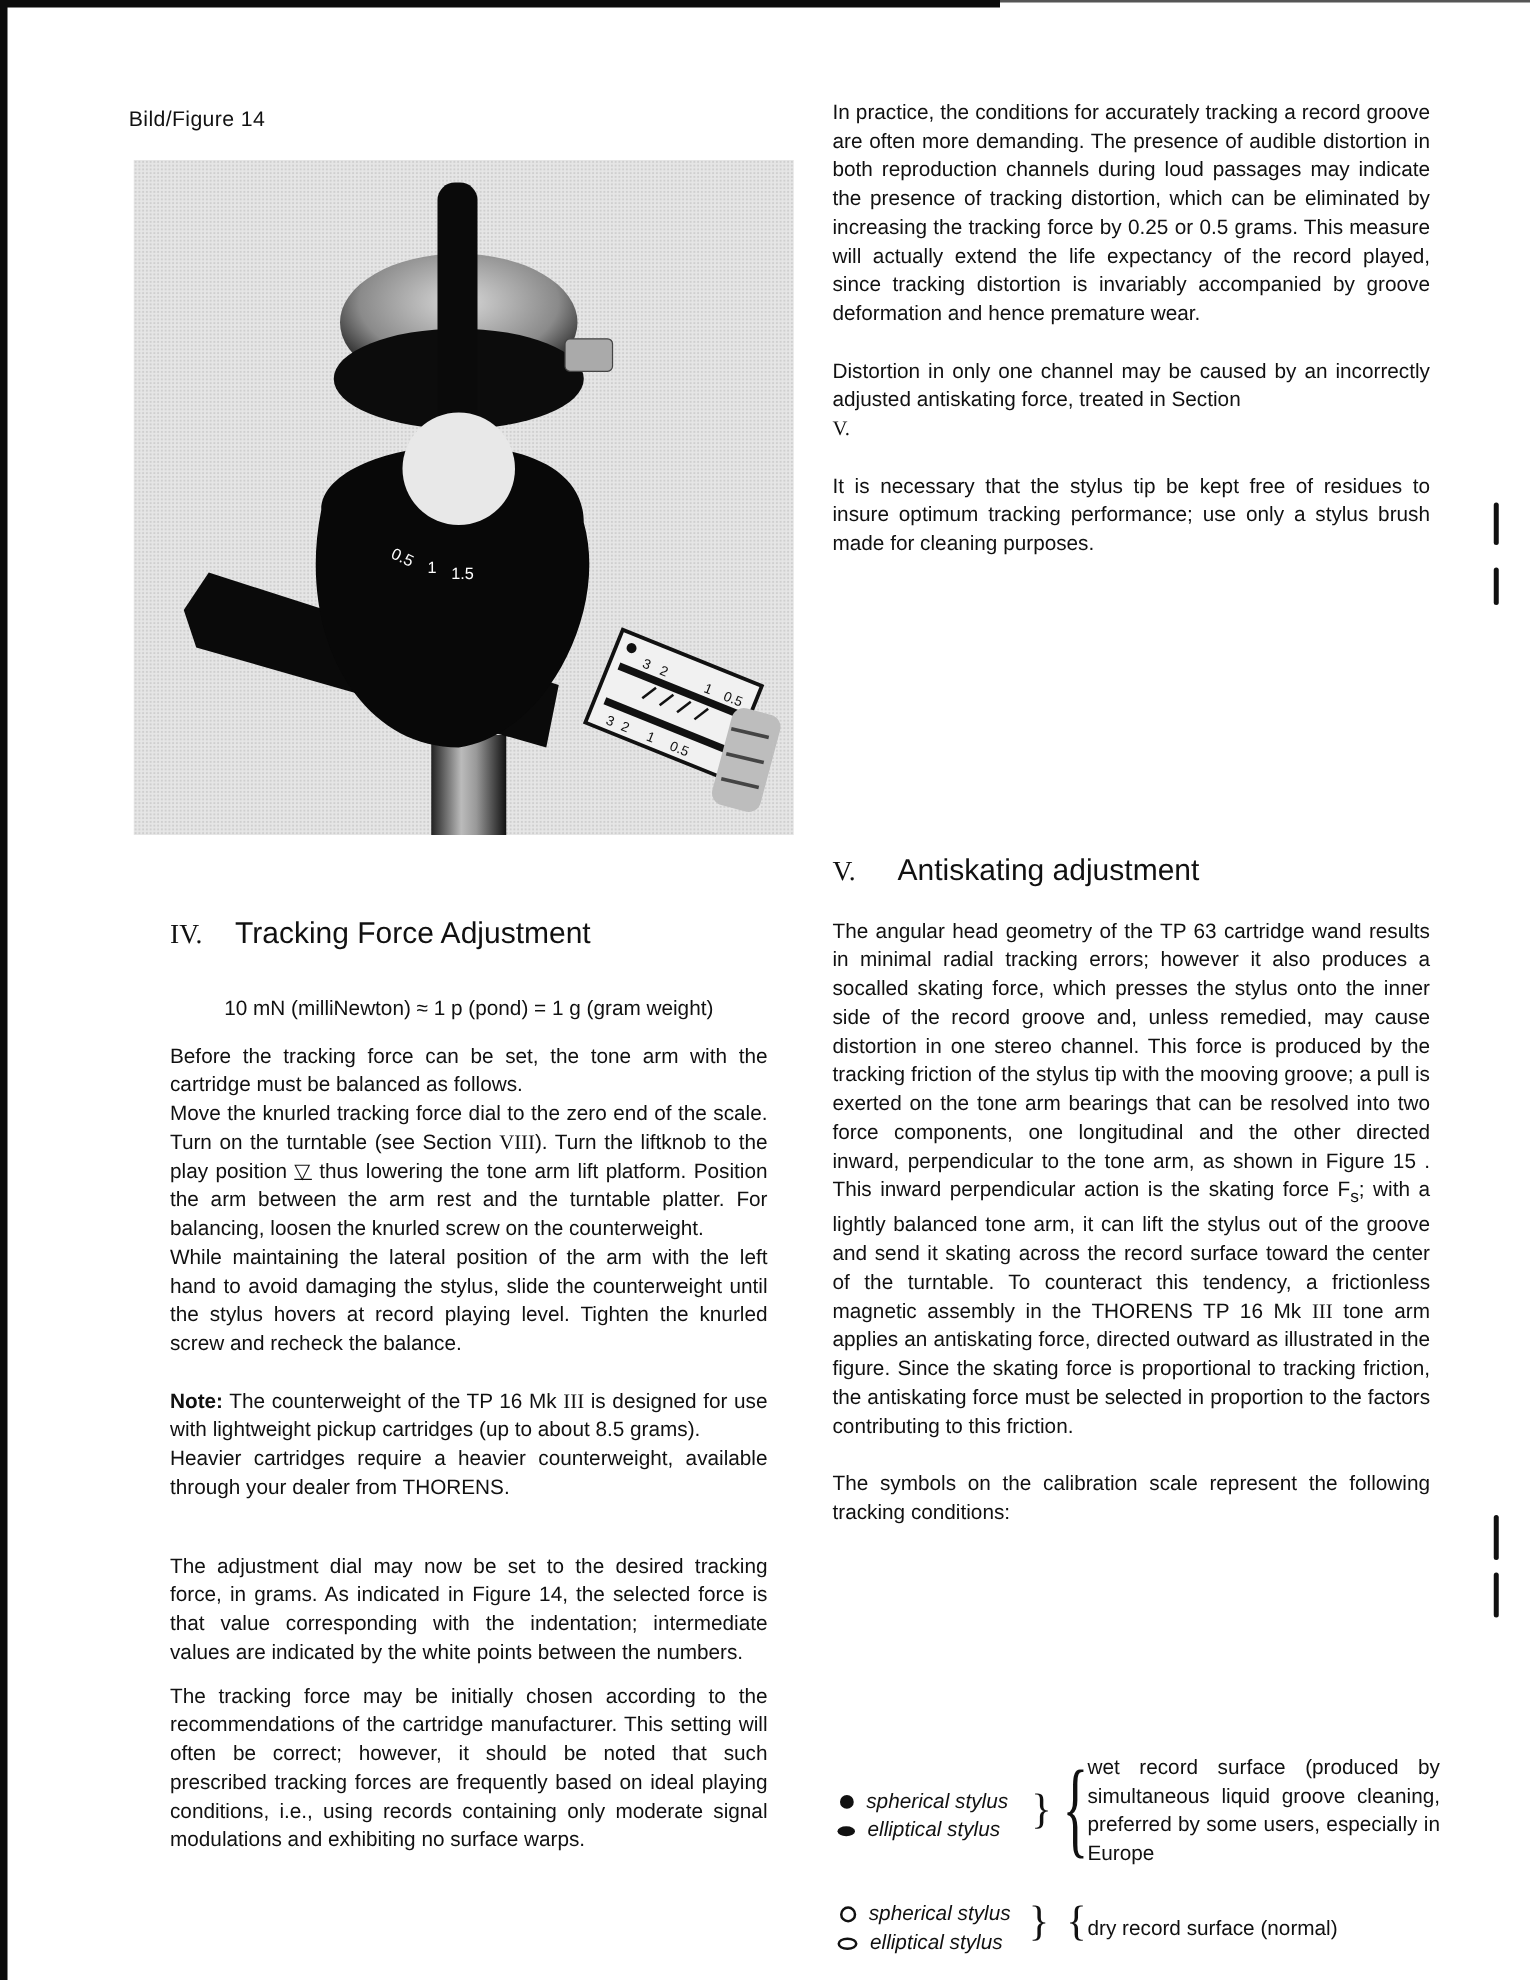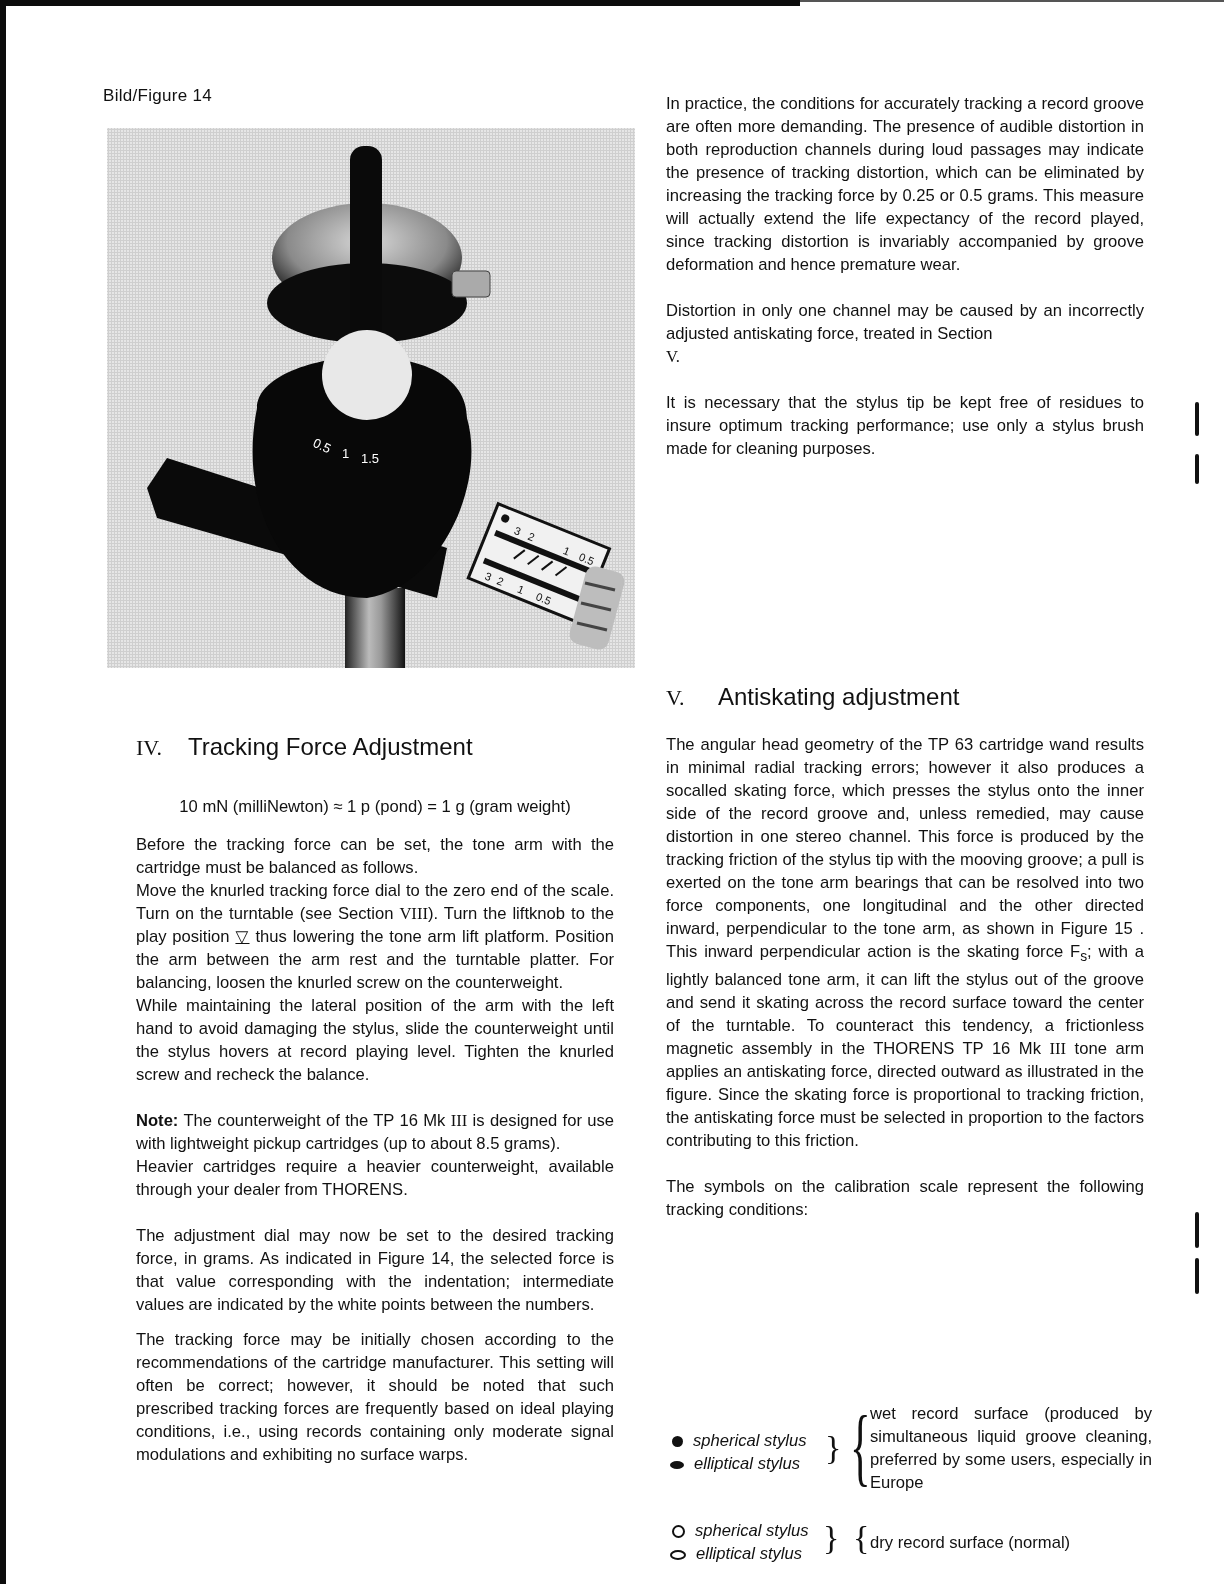"In practice, the conditions for" div.col { top: 92px -> 78px }
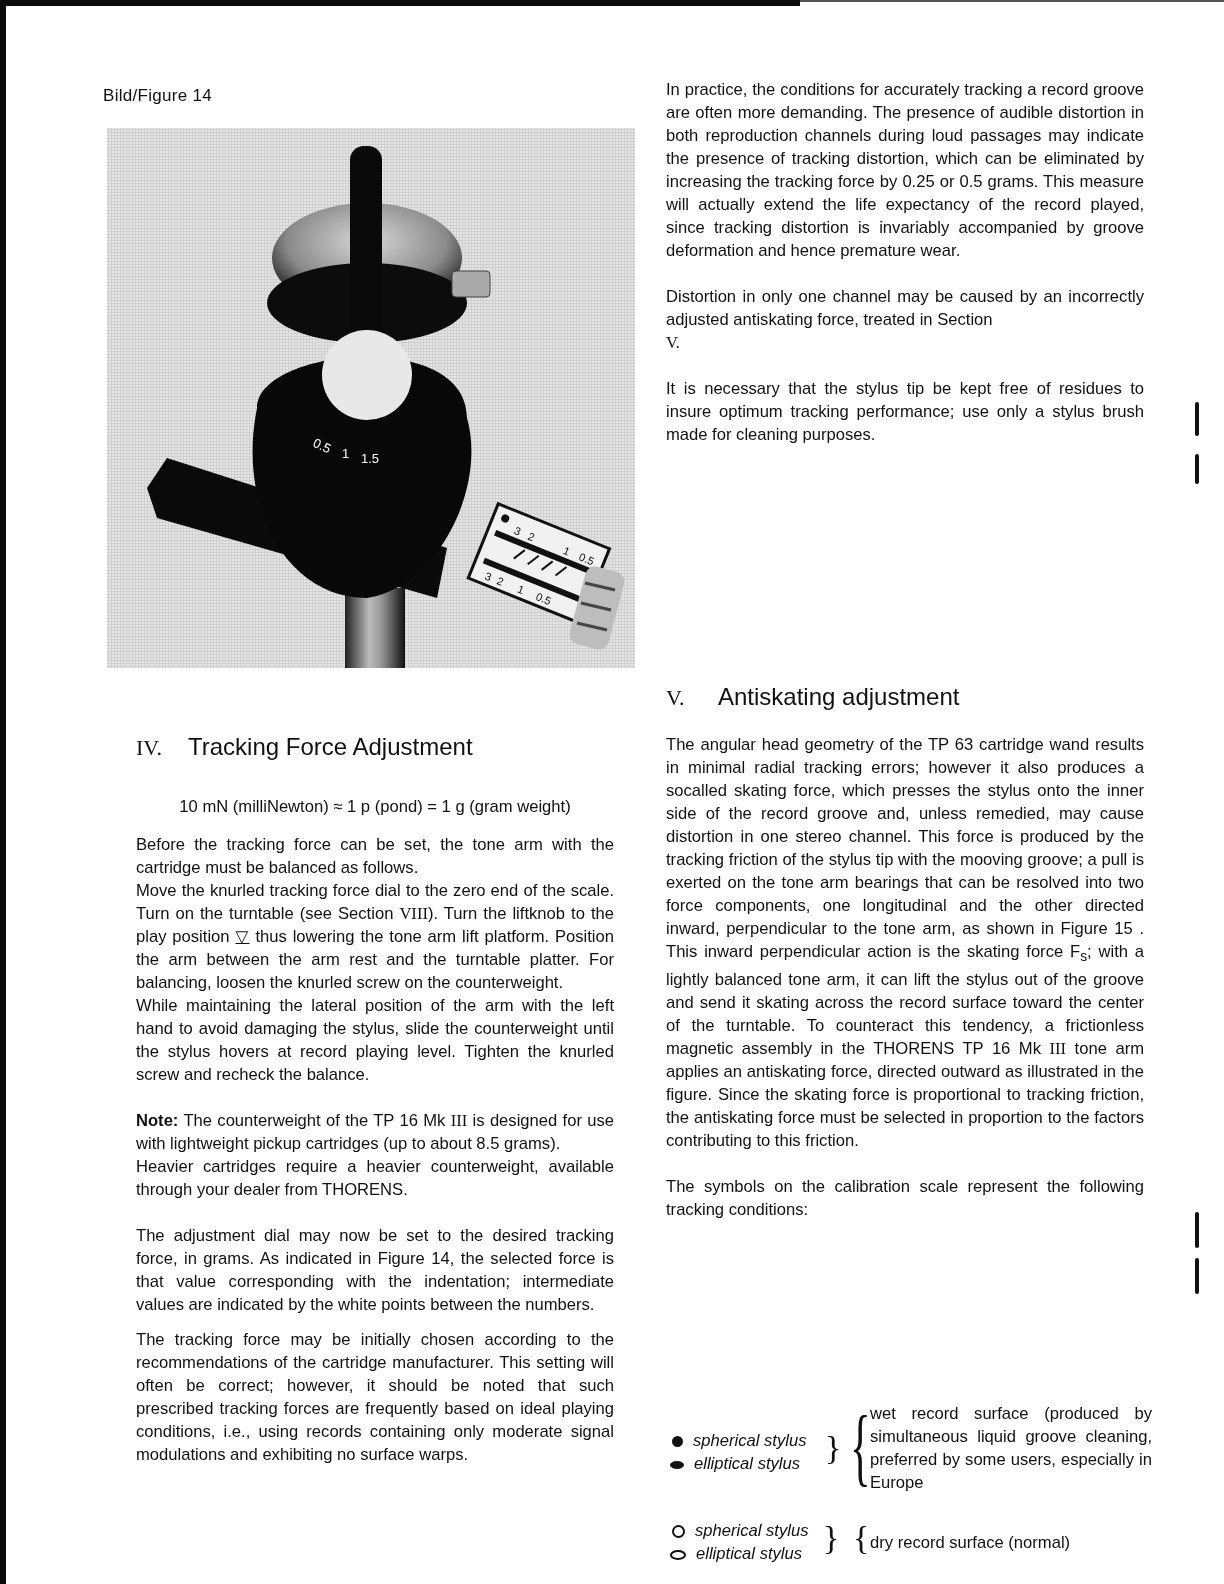"The adjustment dial may now" p { margin-top: 23px -> 40px }
